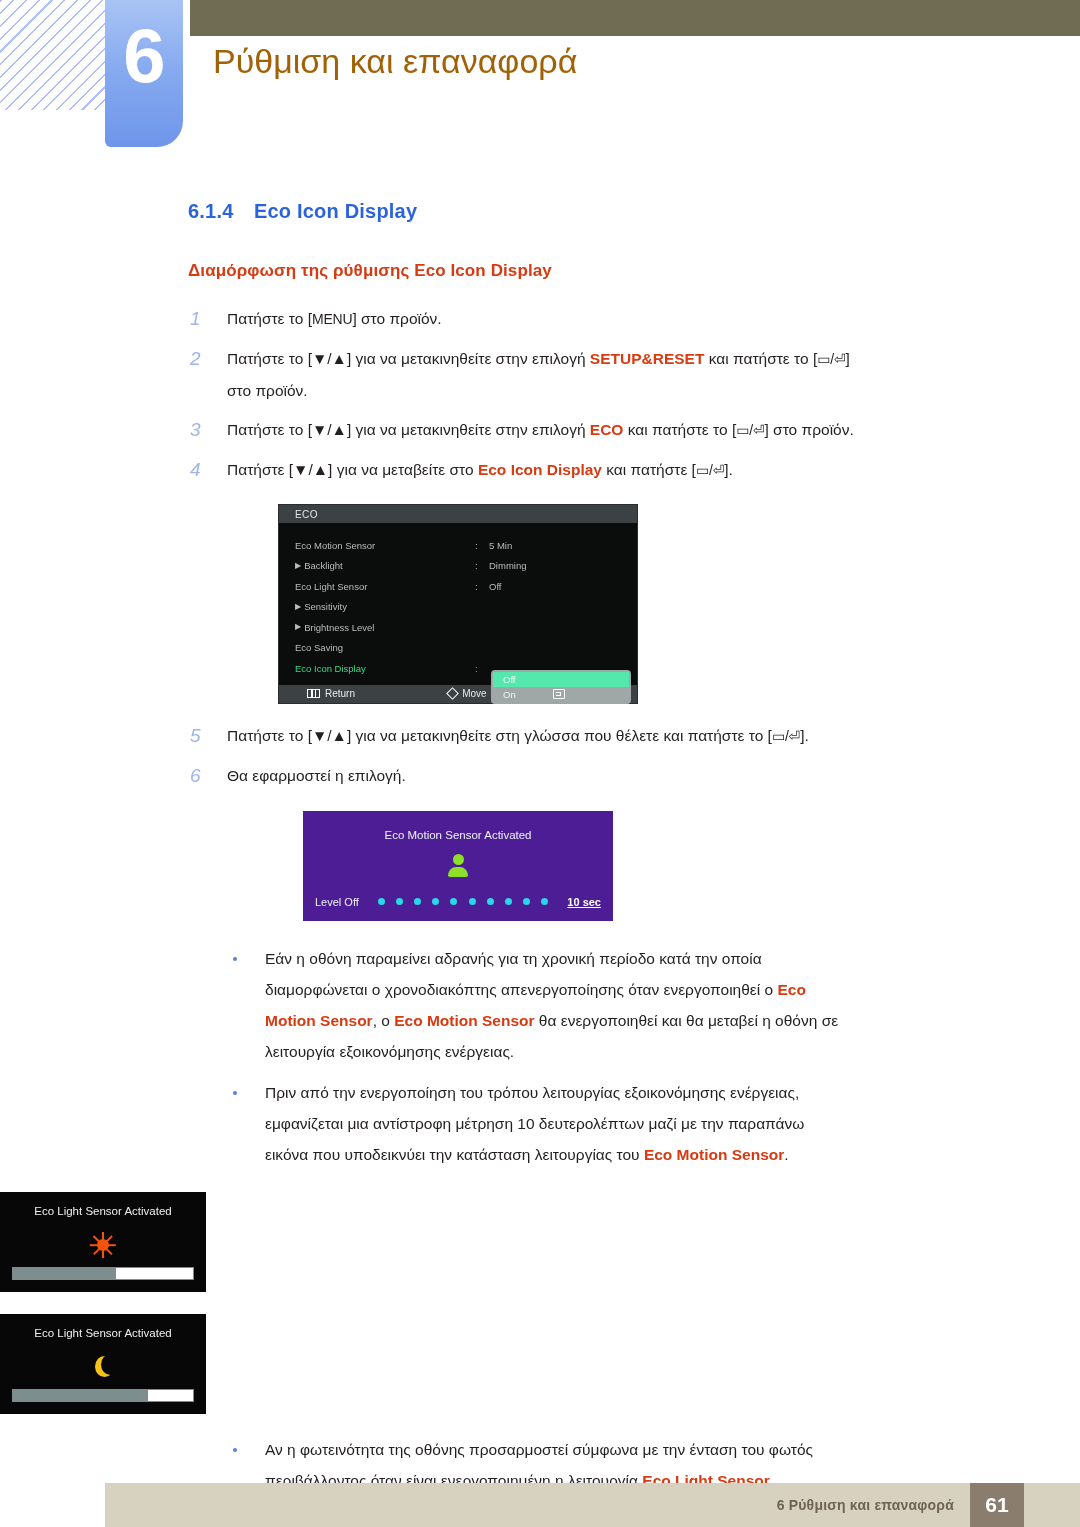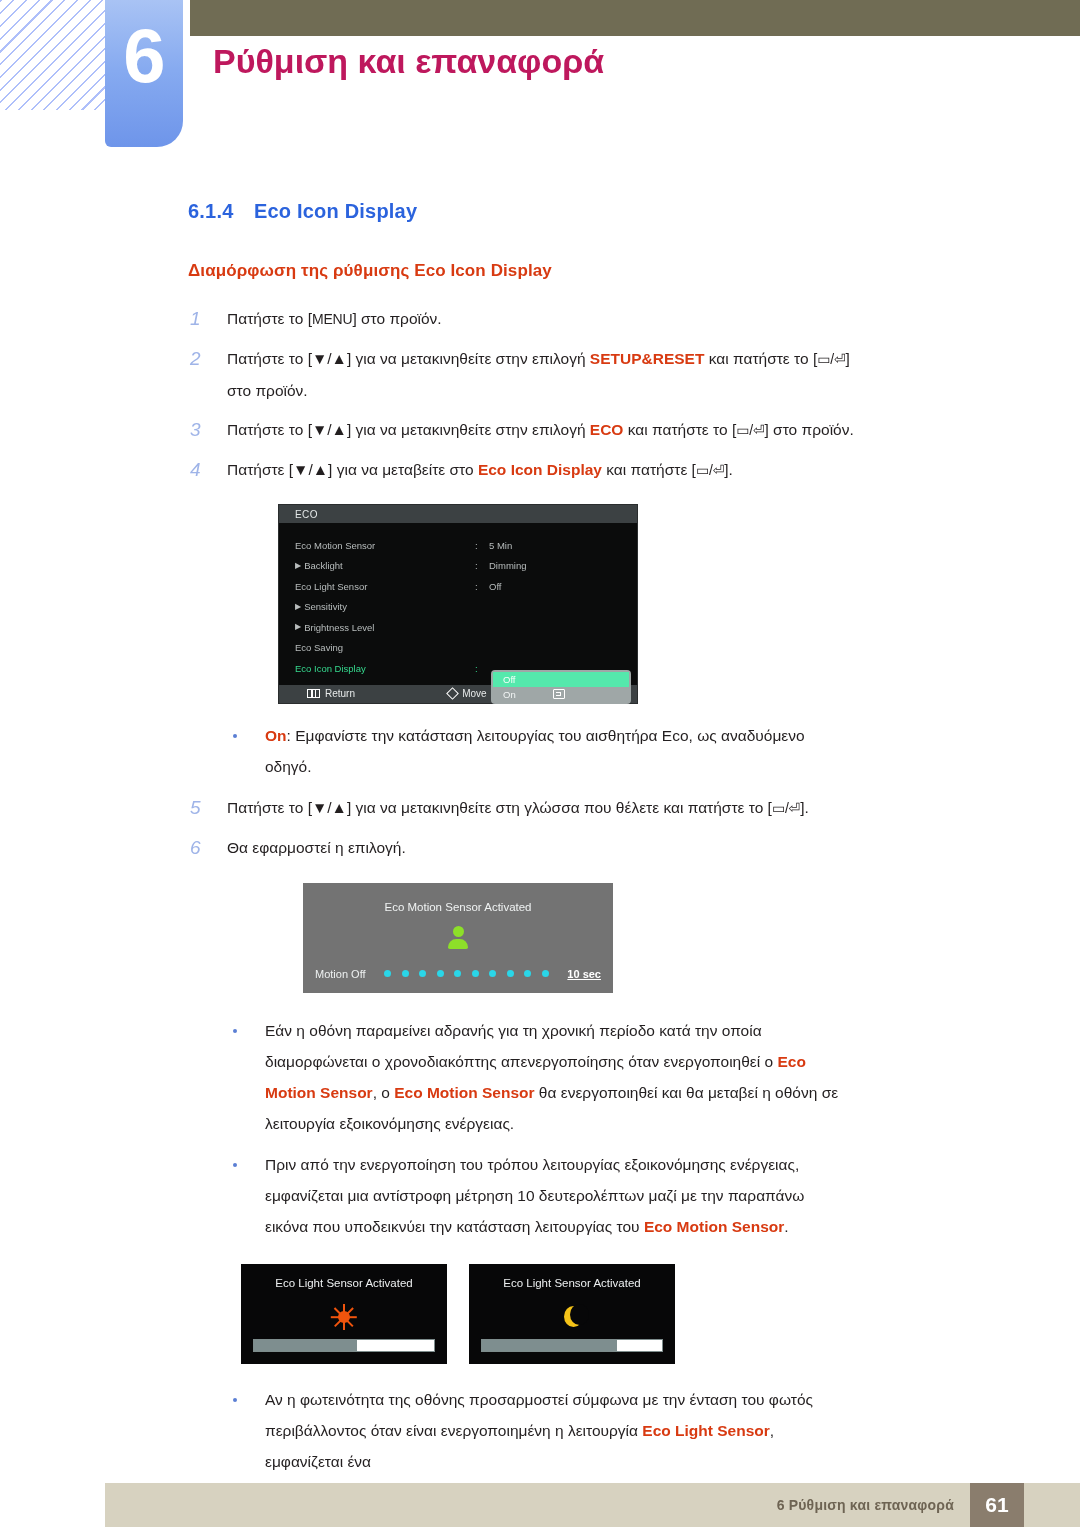"Ρύθμιση και επαναφορά" .chapter-title { color: #be185d -> #a16207; font-weight: bold -> normal }
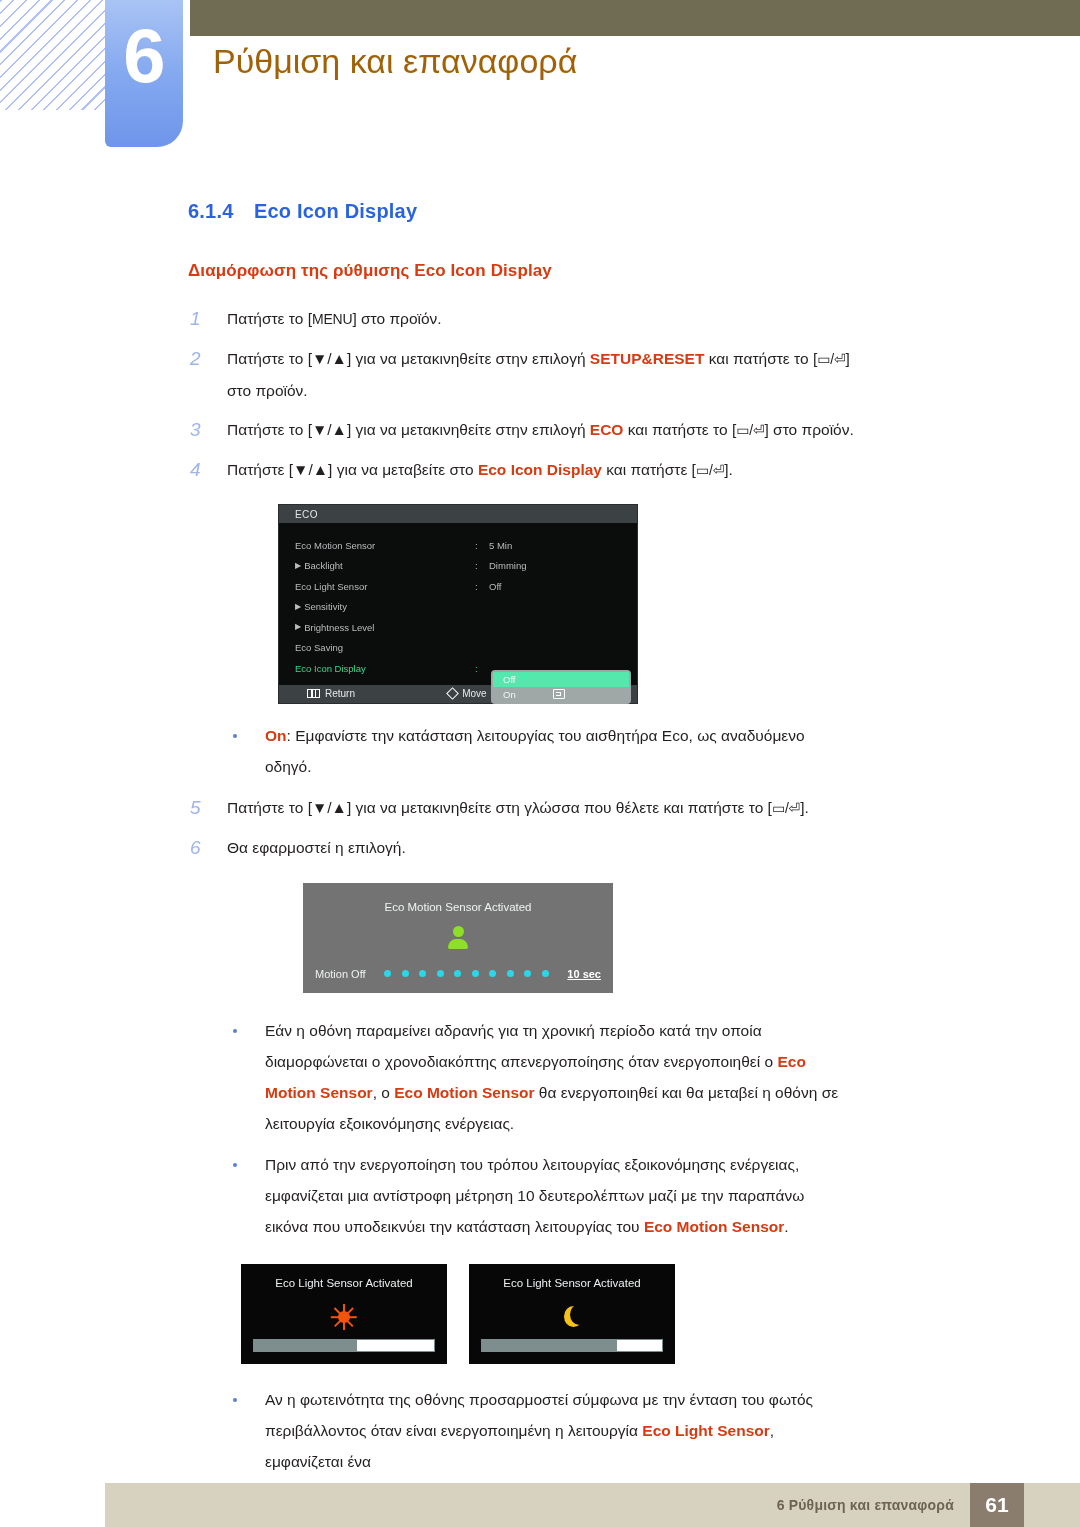"On: Εμφανίστε την κατάσταση λειτουργίας" li { html: <li> <span>On</span><span>: Εμφανίστε την κατάσταση λειτουργίας του αισθητήρα Eco, ως αναδυόμενο οδηγό.</span> </li> -> none }
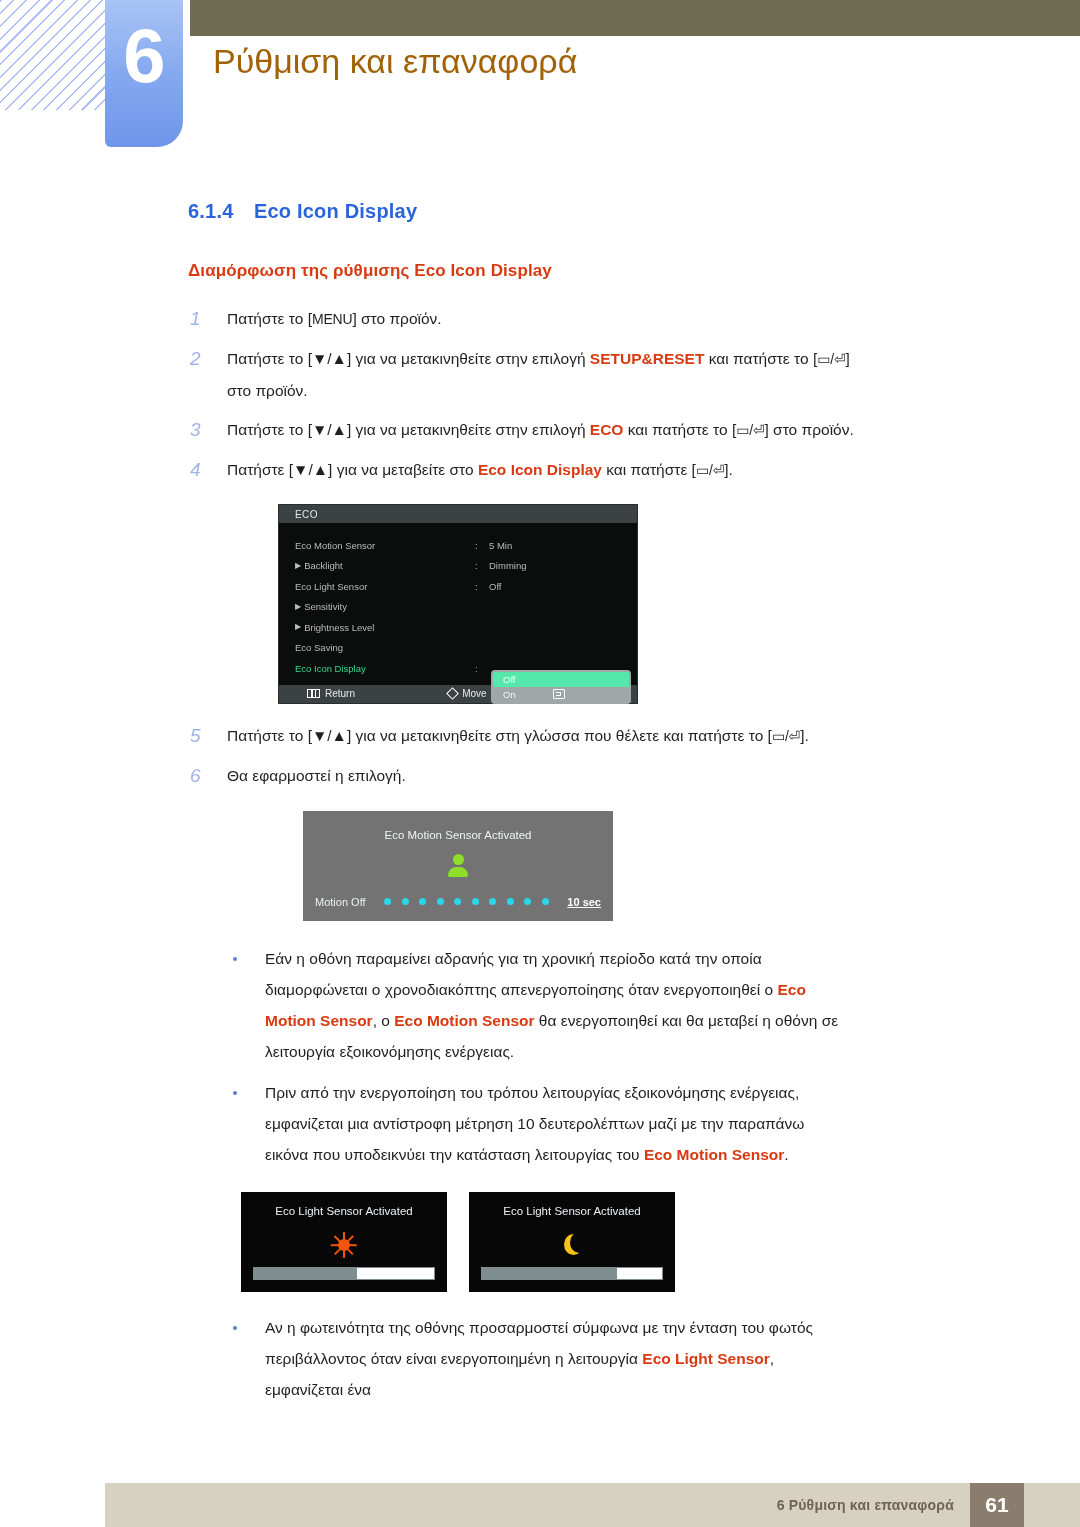"Eco Motion Sensor Activated" .motion-panel { background: #737373 -> #4c1d95 }
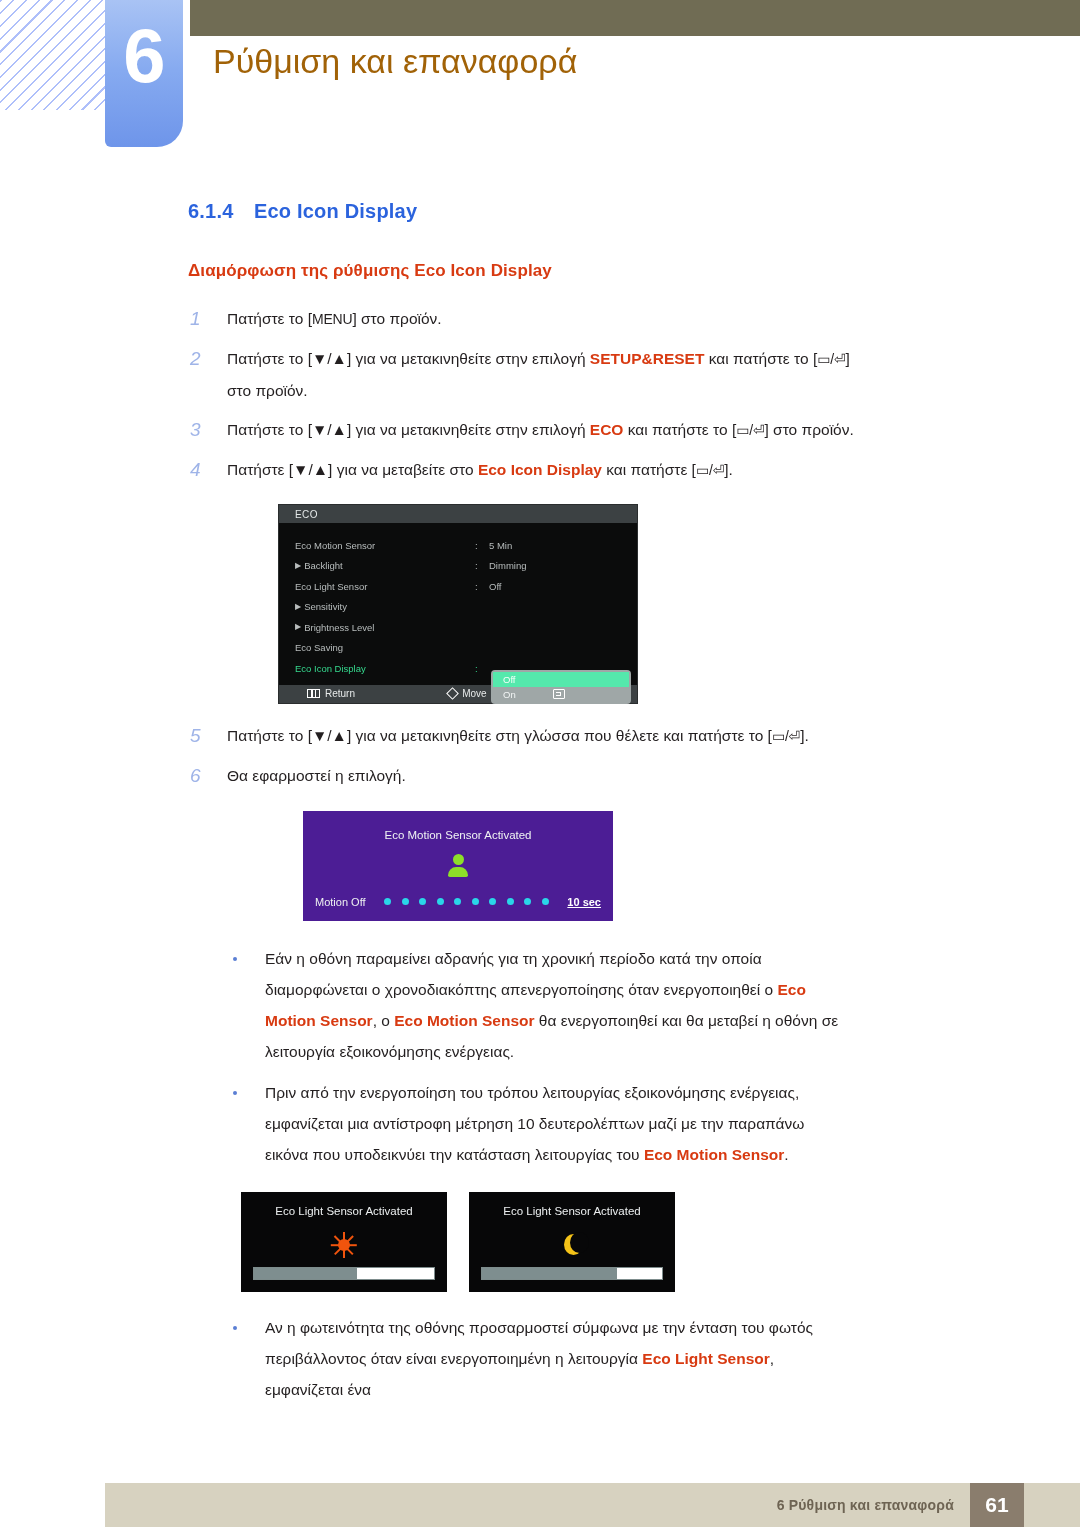"Motion Off" span.power-label { text: Motion -> Level }
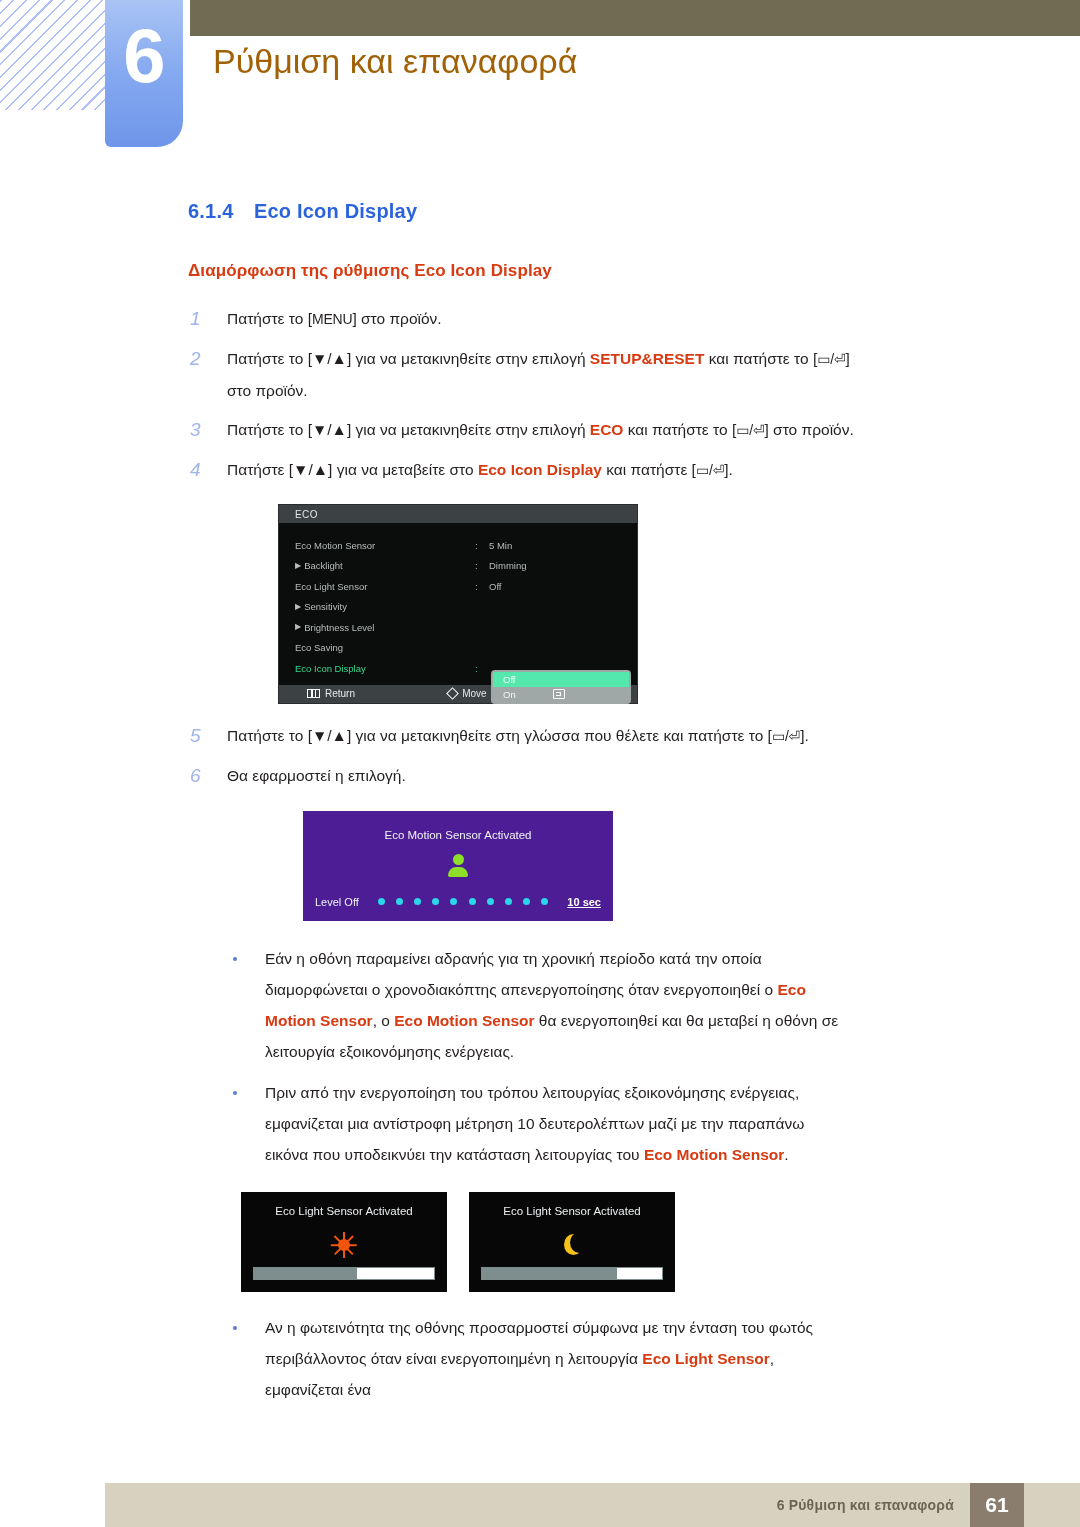"Eco Light Sensor Activated" .light-row { flex-direction: none -> column }
